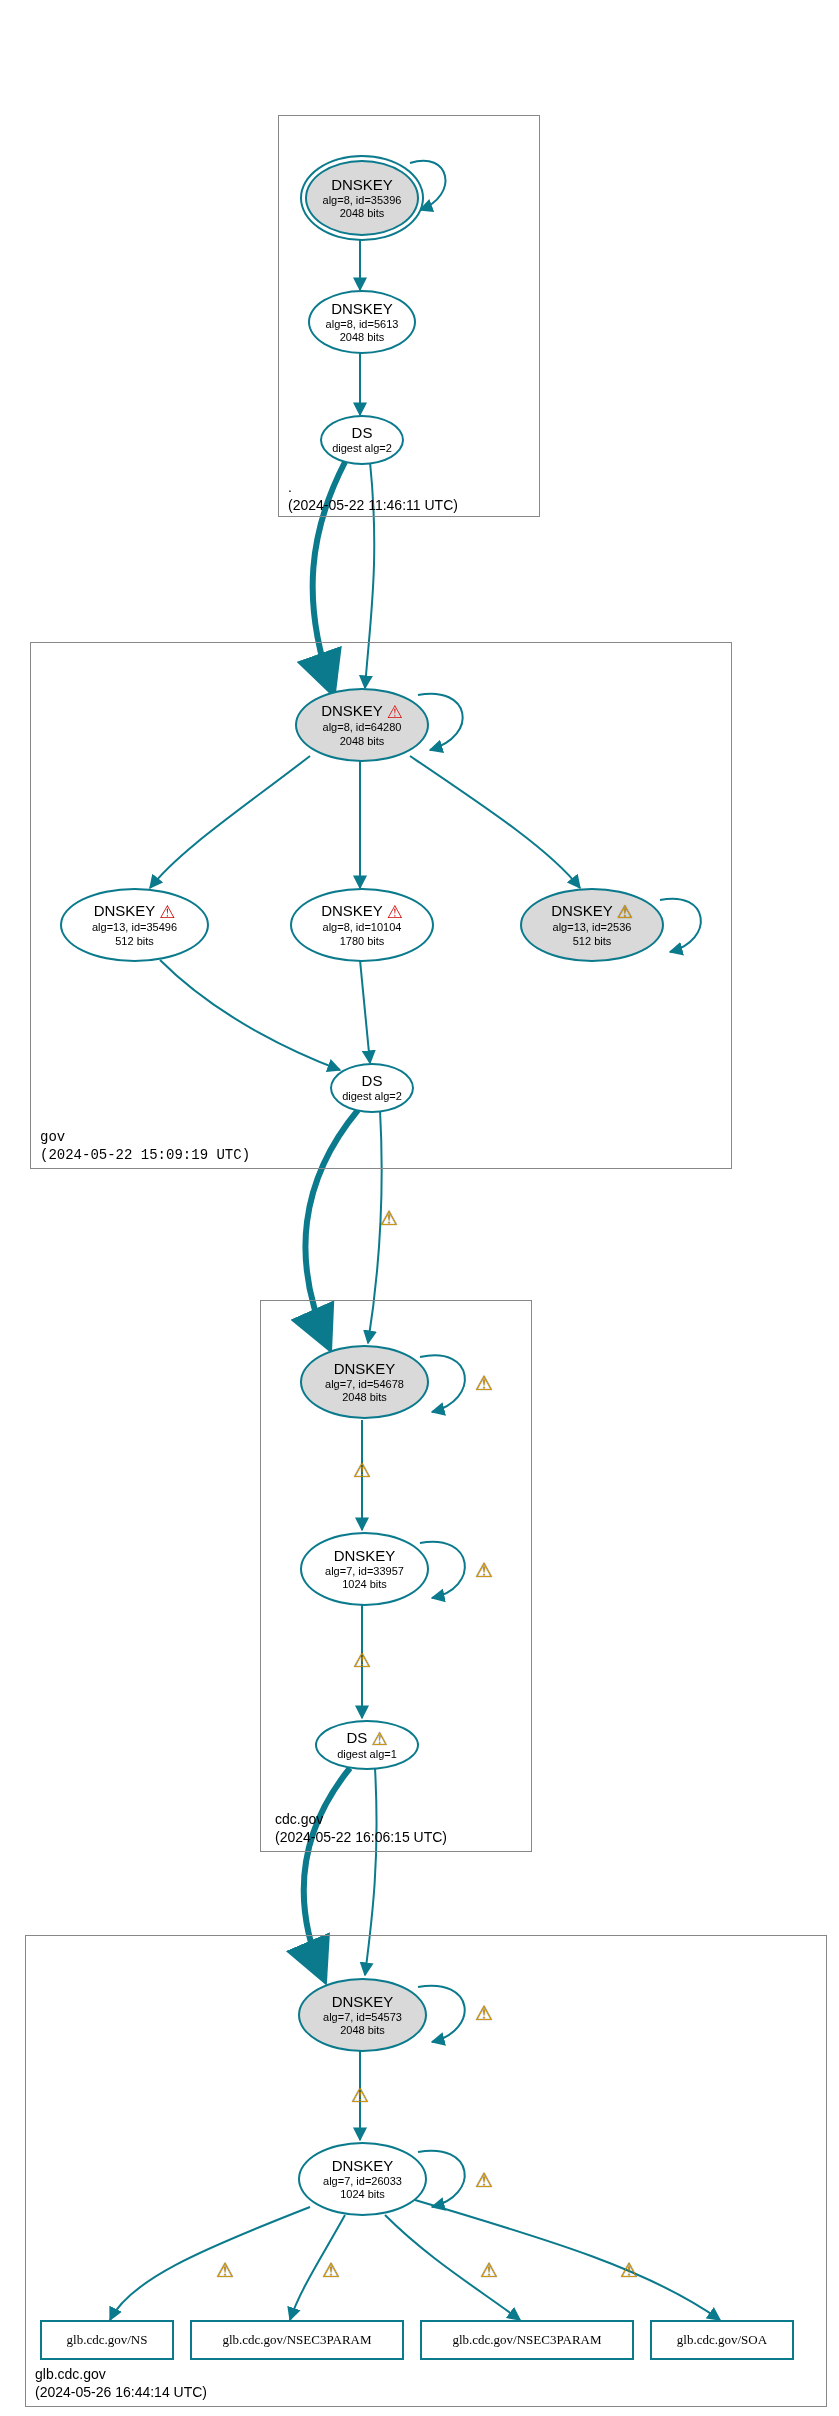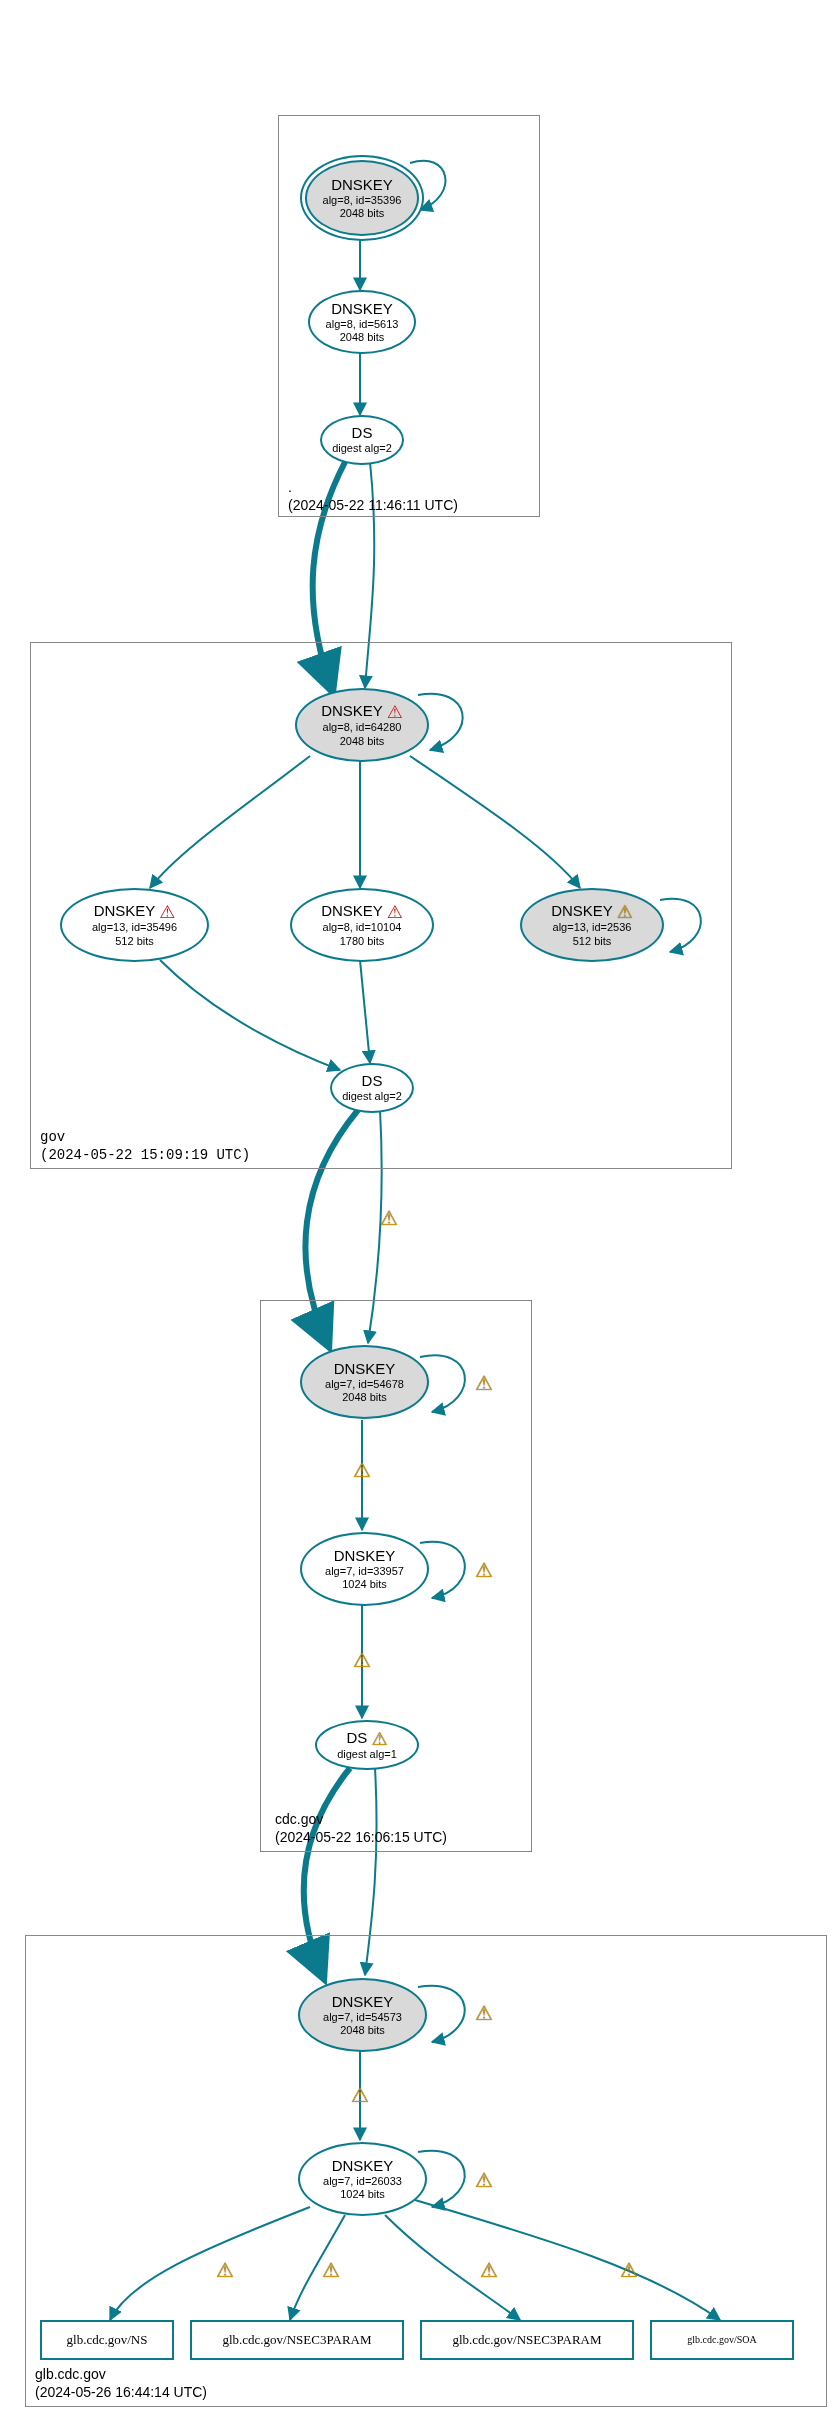"glb.cdc.gov/SOA" span.title { font-size: 10px -> 13px }
